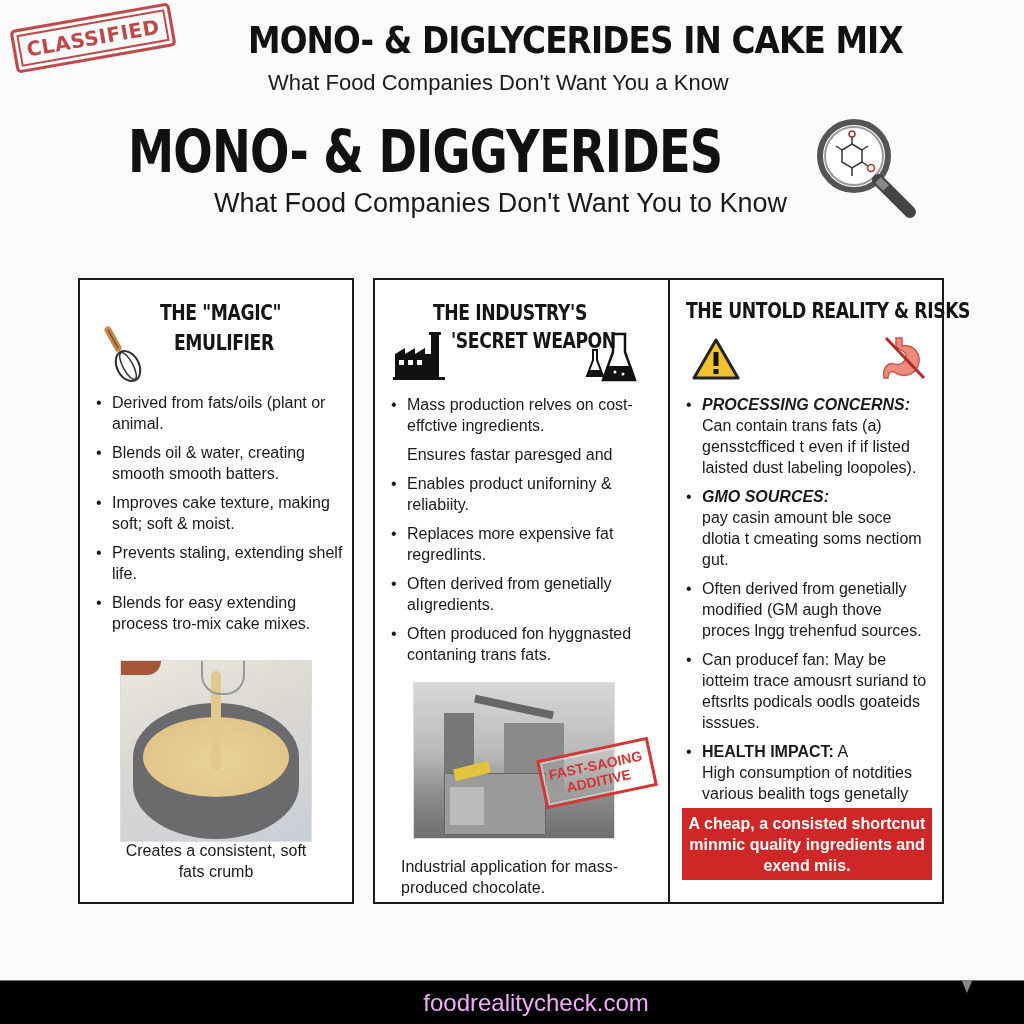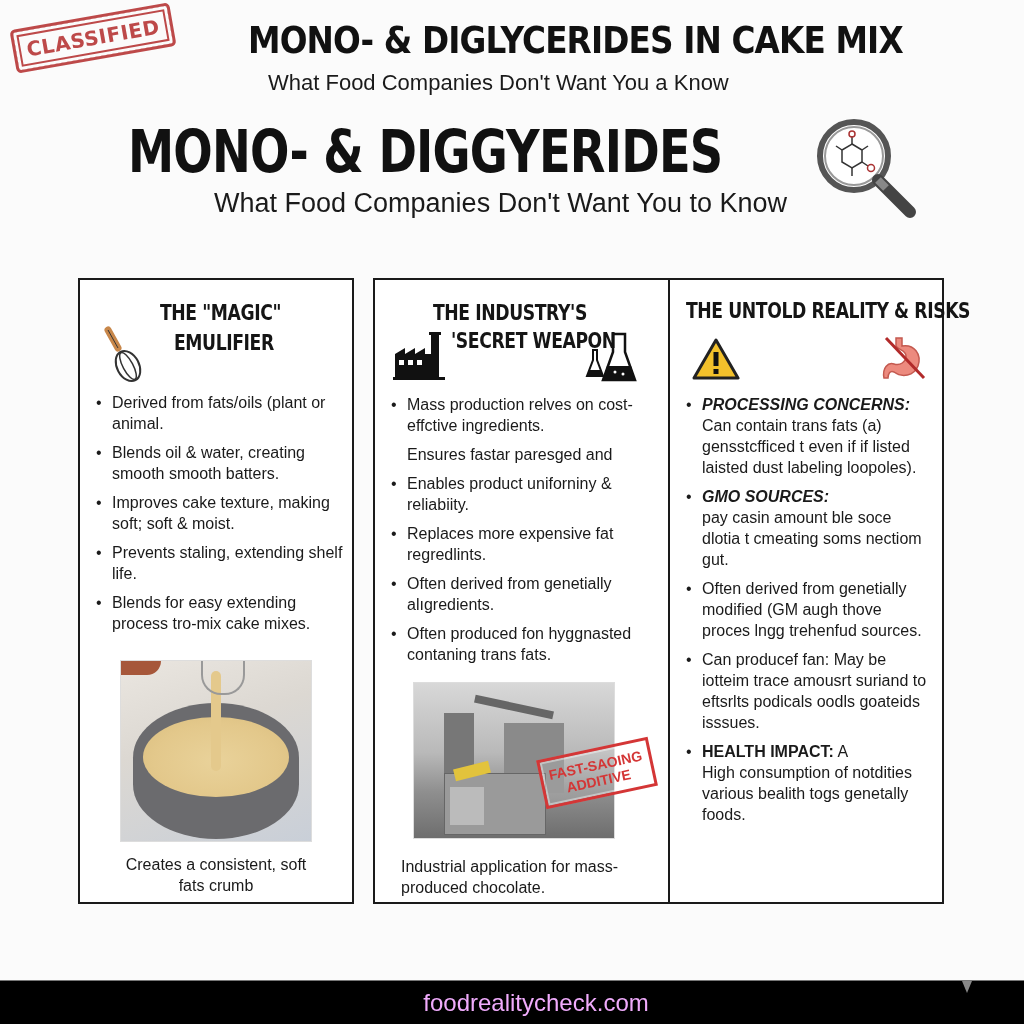"A cheap, a consisted shortcnut" div.red-box { html: none -> <div>A cheap, a consisted shortcnut minmic quality ingredients and exend miis.</div> }
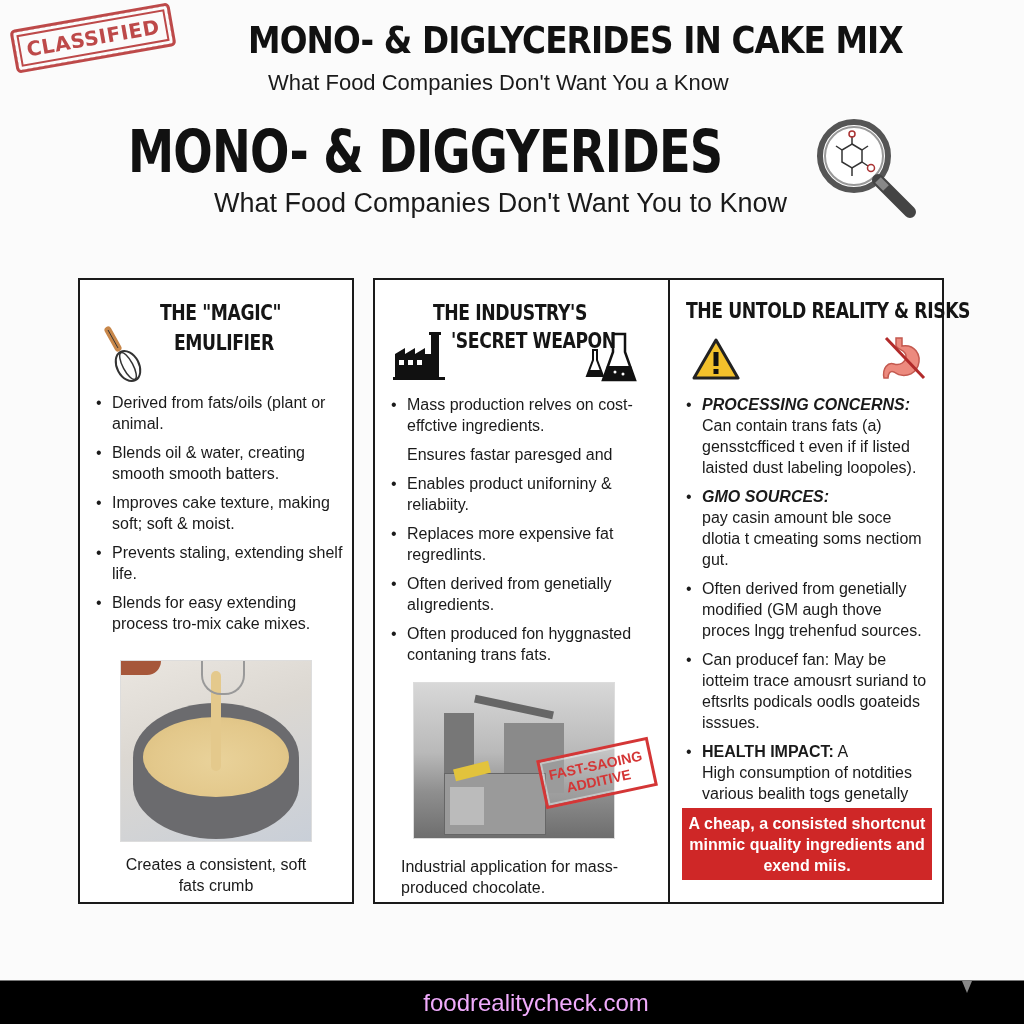"Creates a consistent, soft" div.caption { top: 574px -> 560px }
